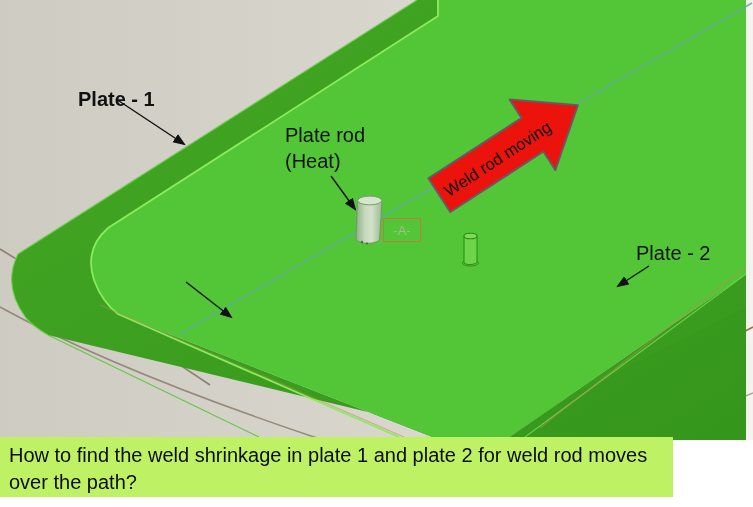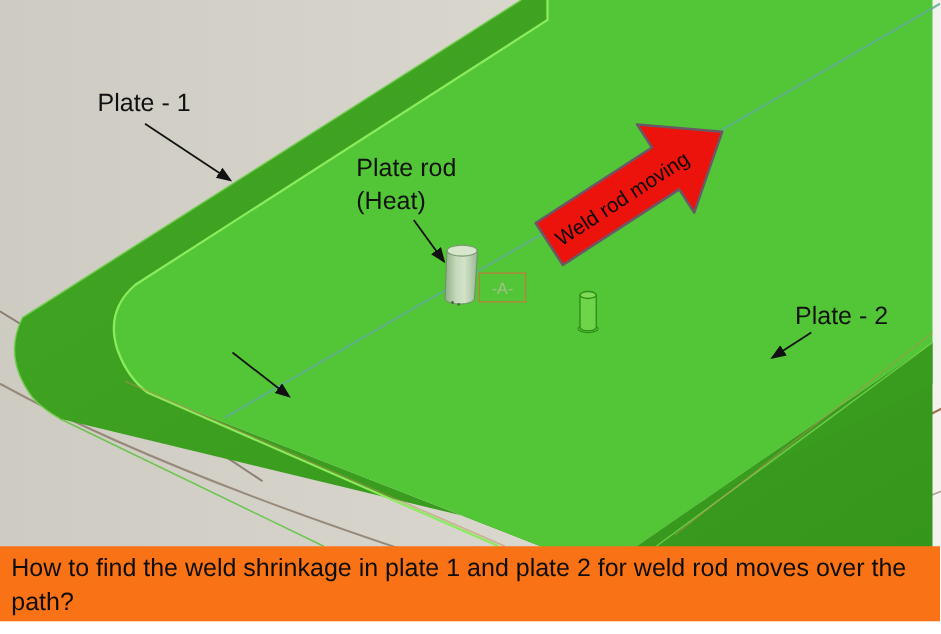"Plate - 1" div.label { font-weight: none -> bold; top: 70px -> 86px }
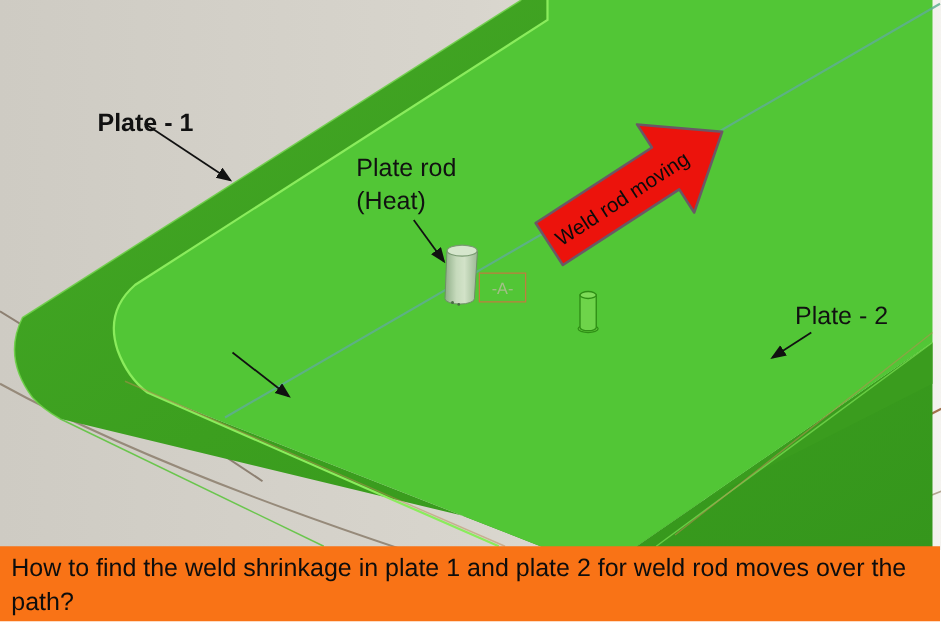"How to find the weld" .caption { background: #f97316 -> #bef264; width: 752px -> 673px }
